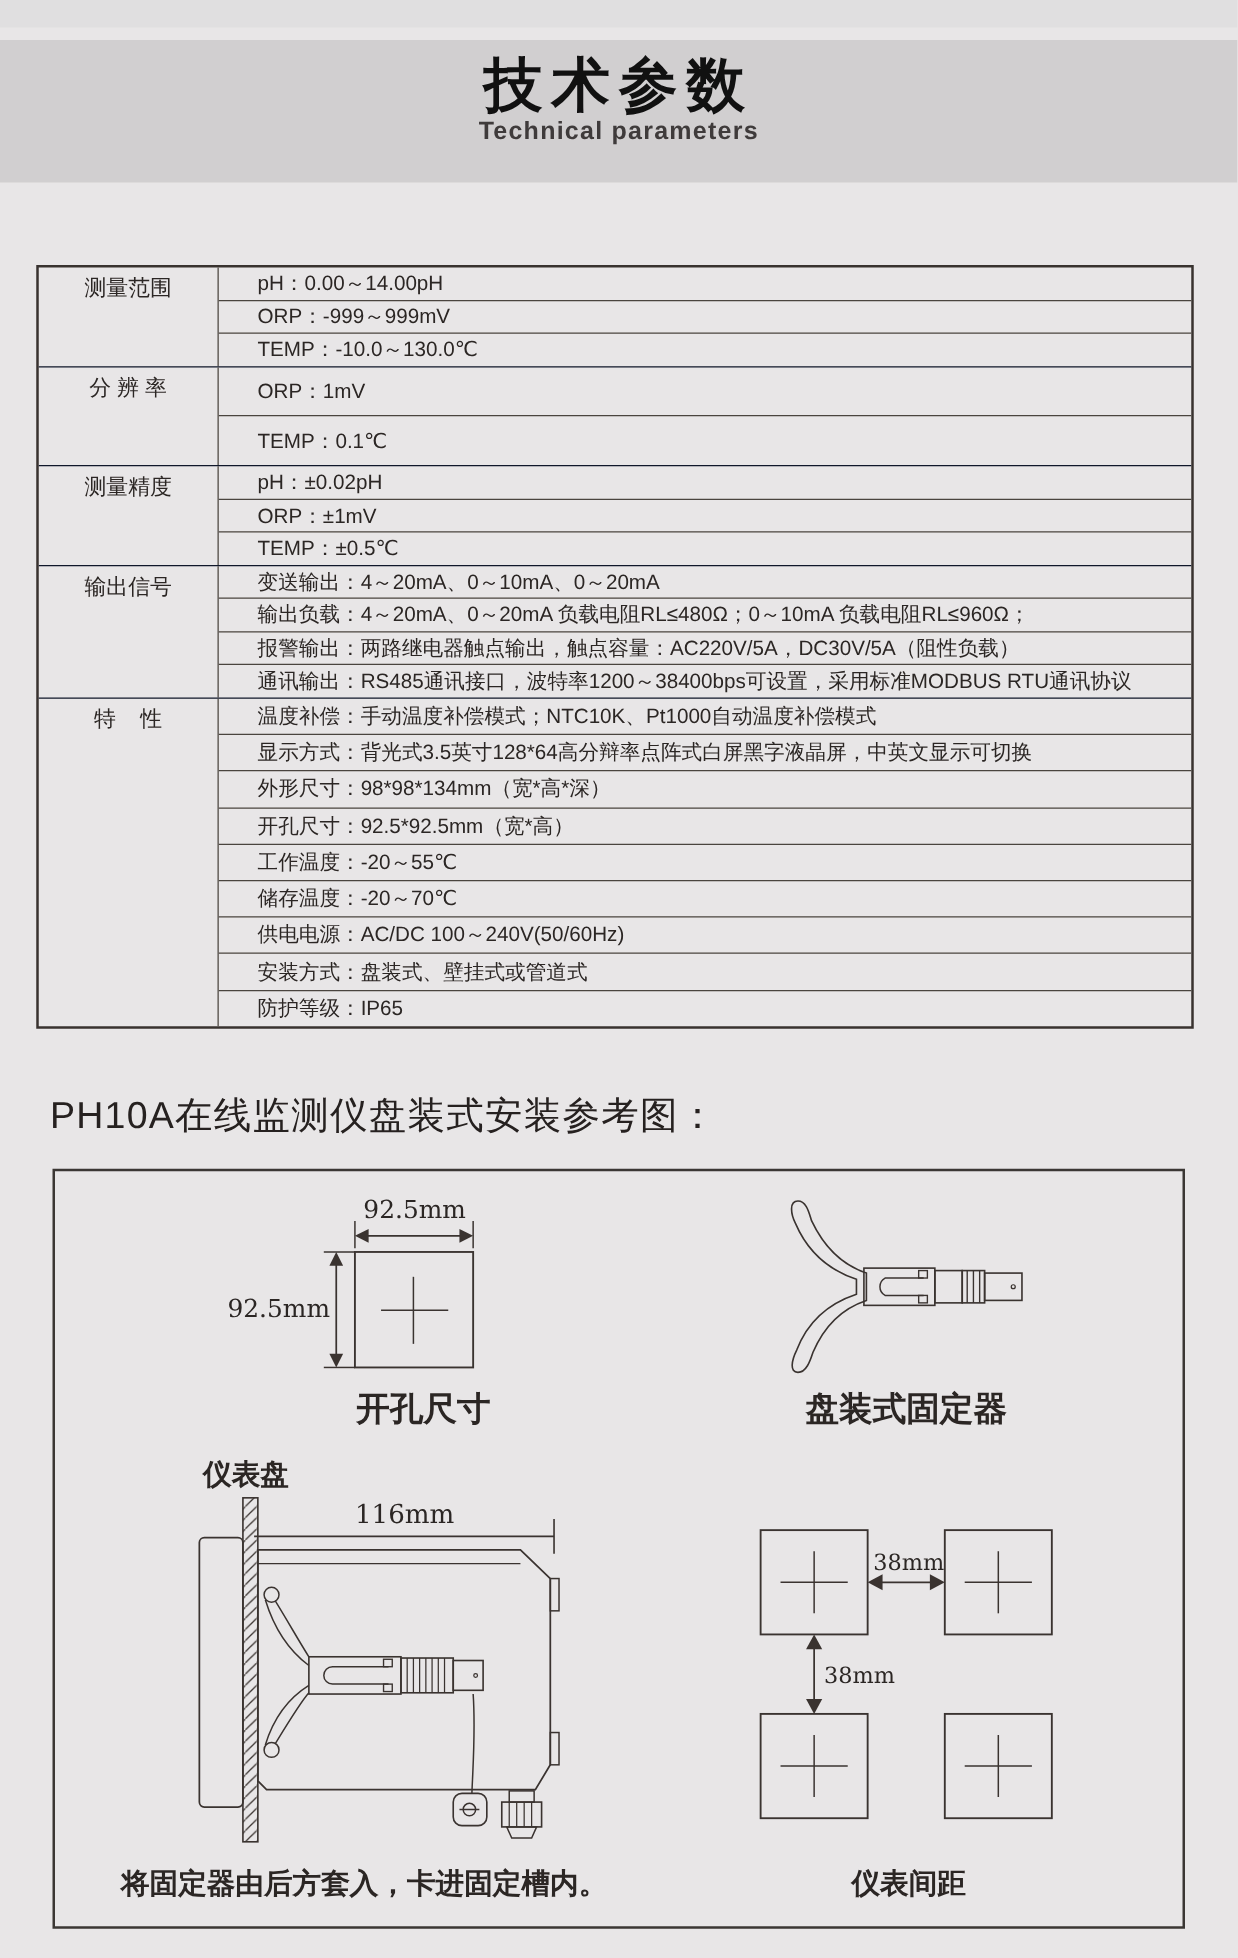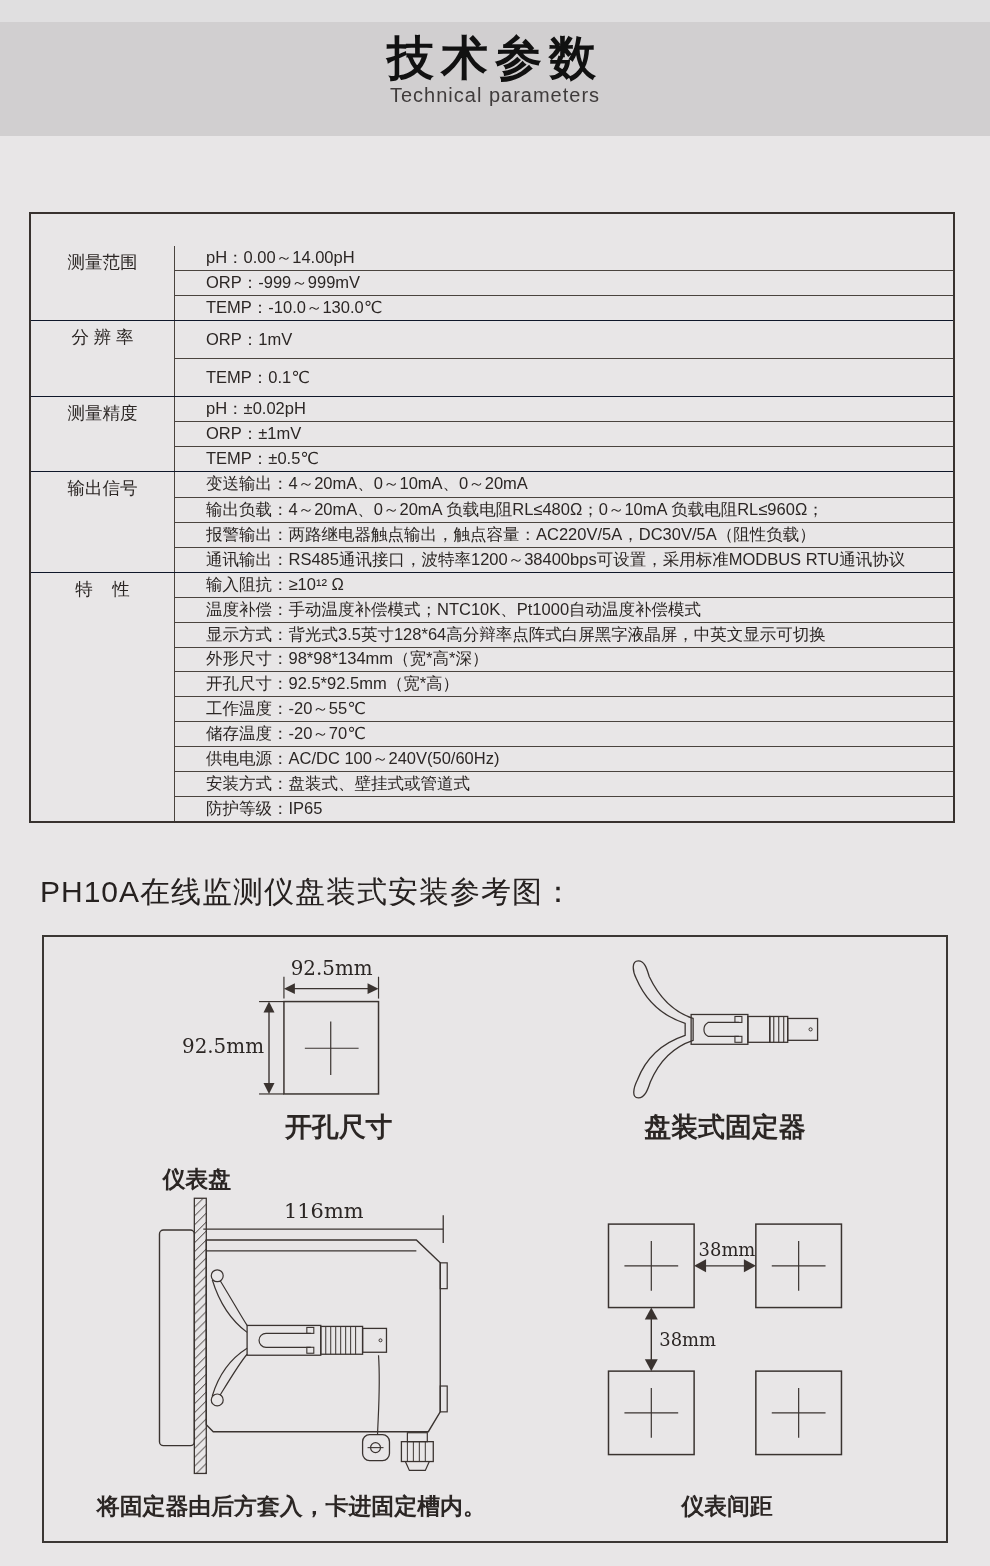"技术参数" .header-band { top: 22px -> 32px }
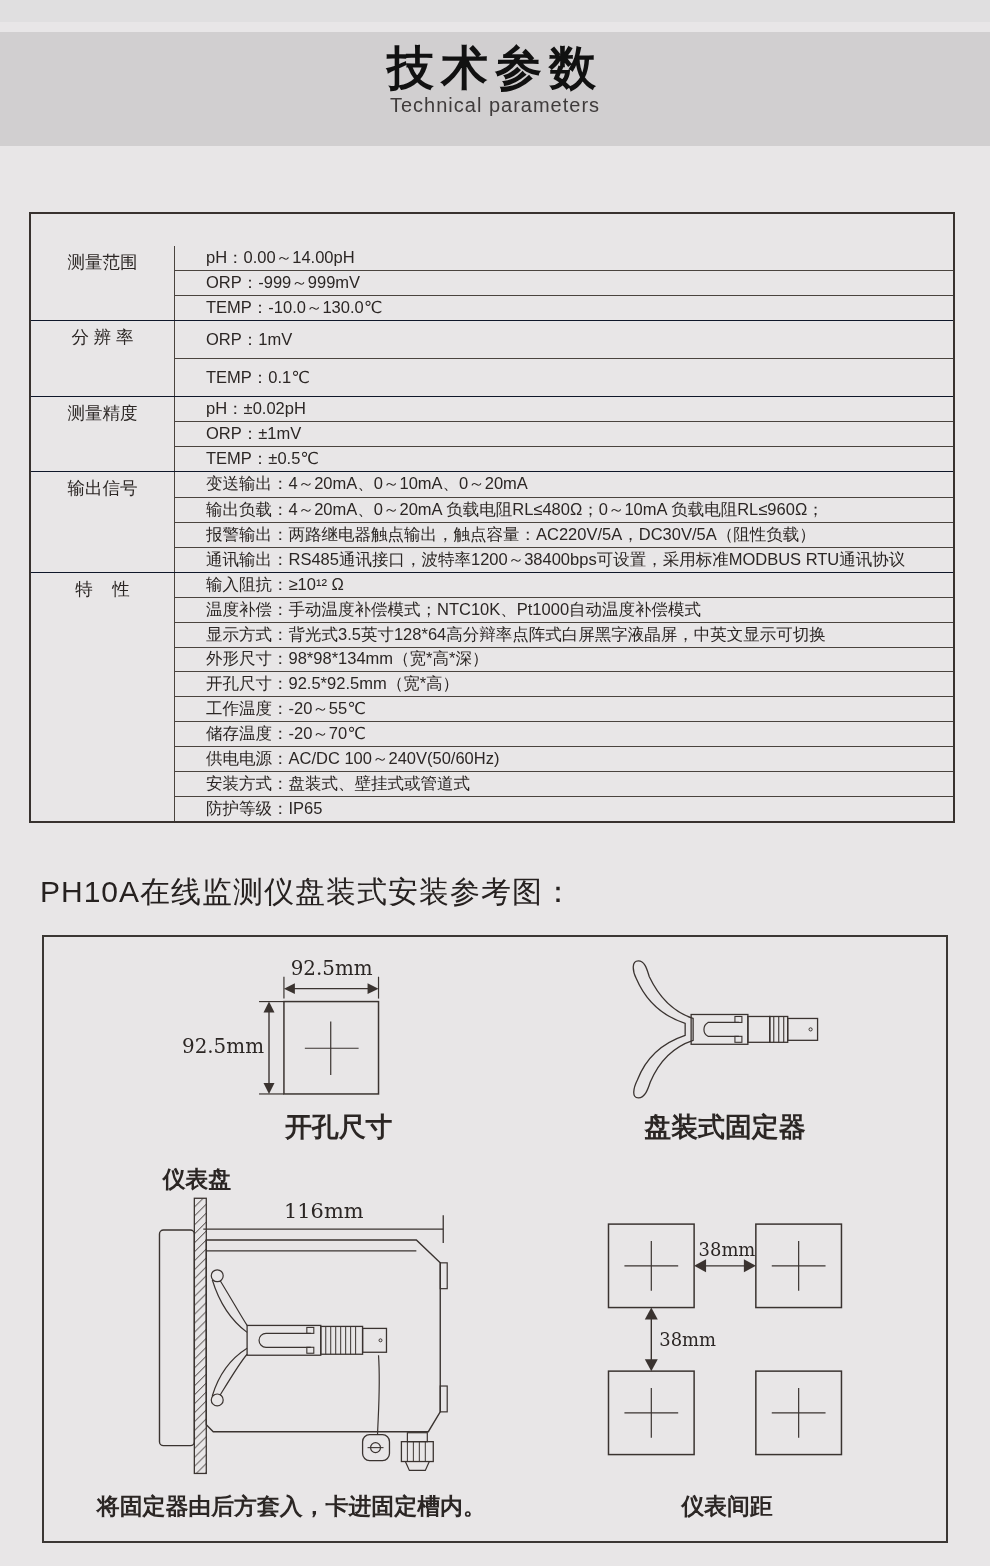"Technical parameters" .sub-title { font-weight: 400 -> 700 }
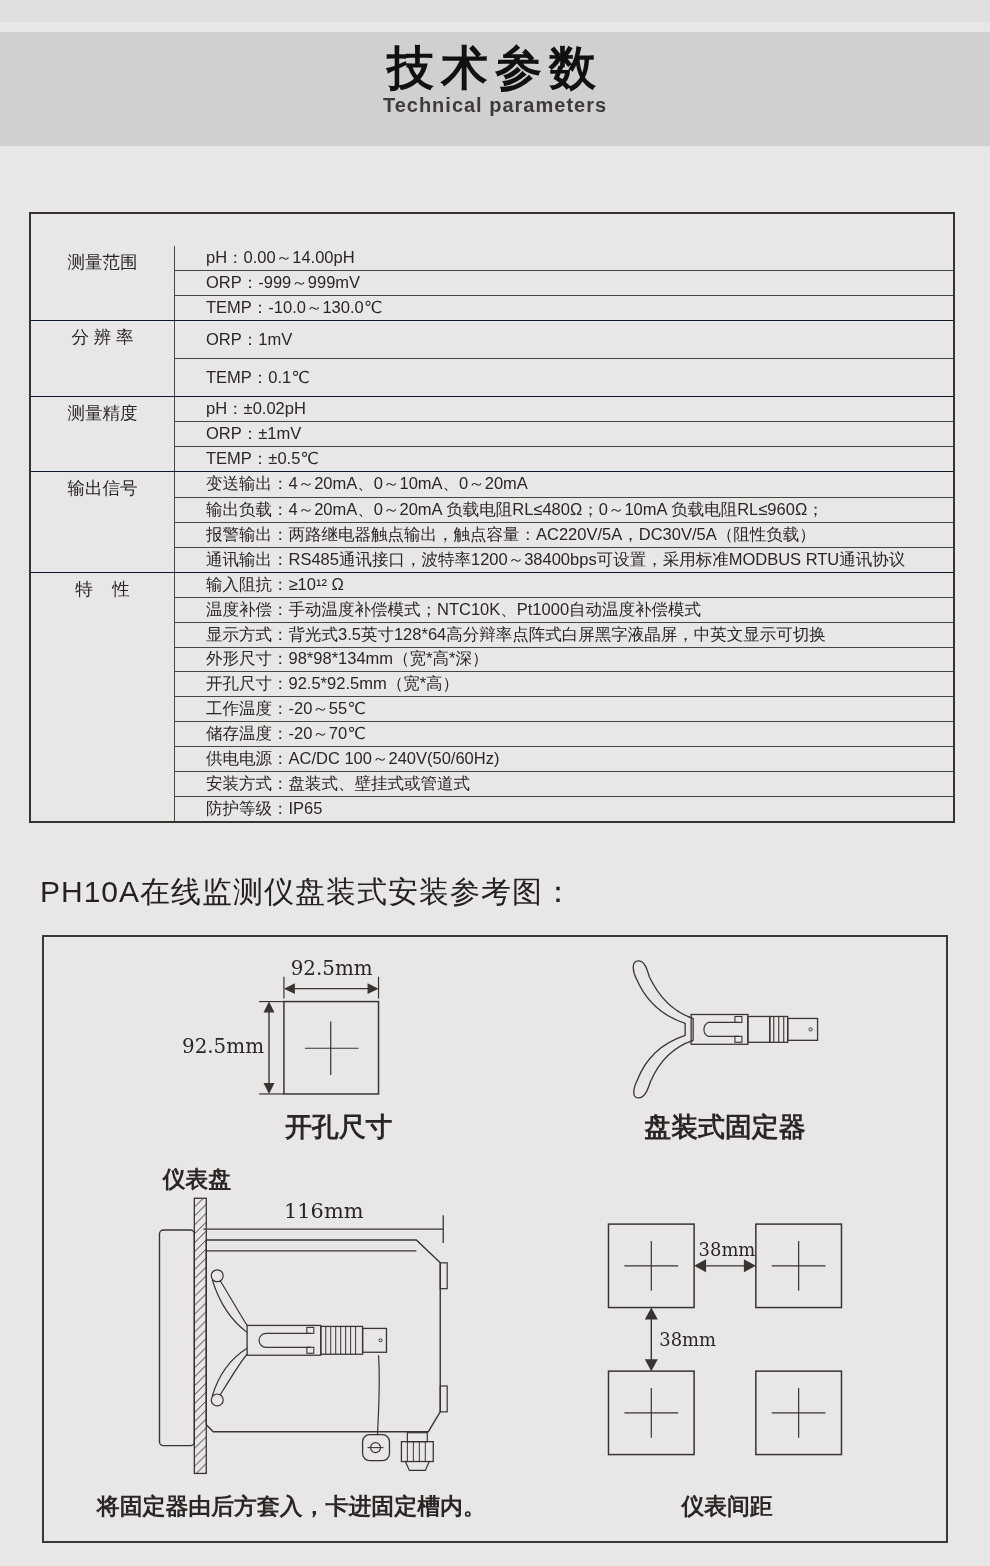"测量范围" div.spec-group { margin-top: 32px -> none }
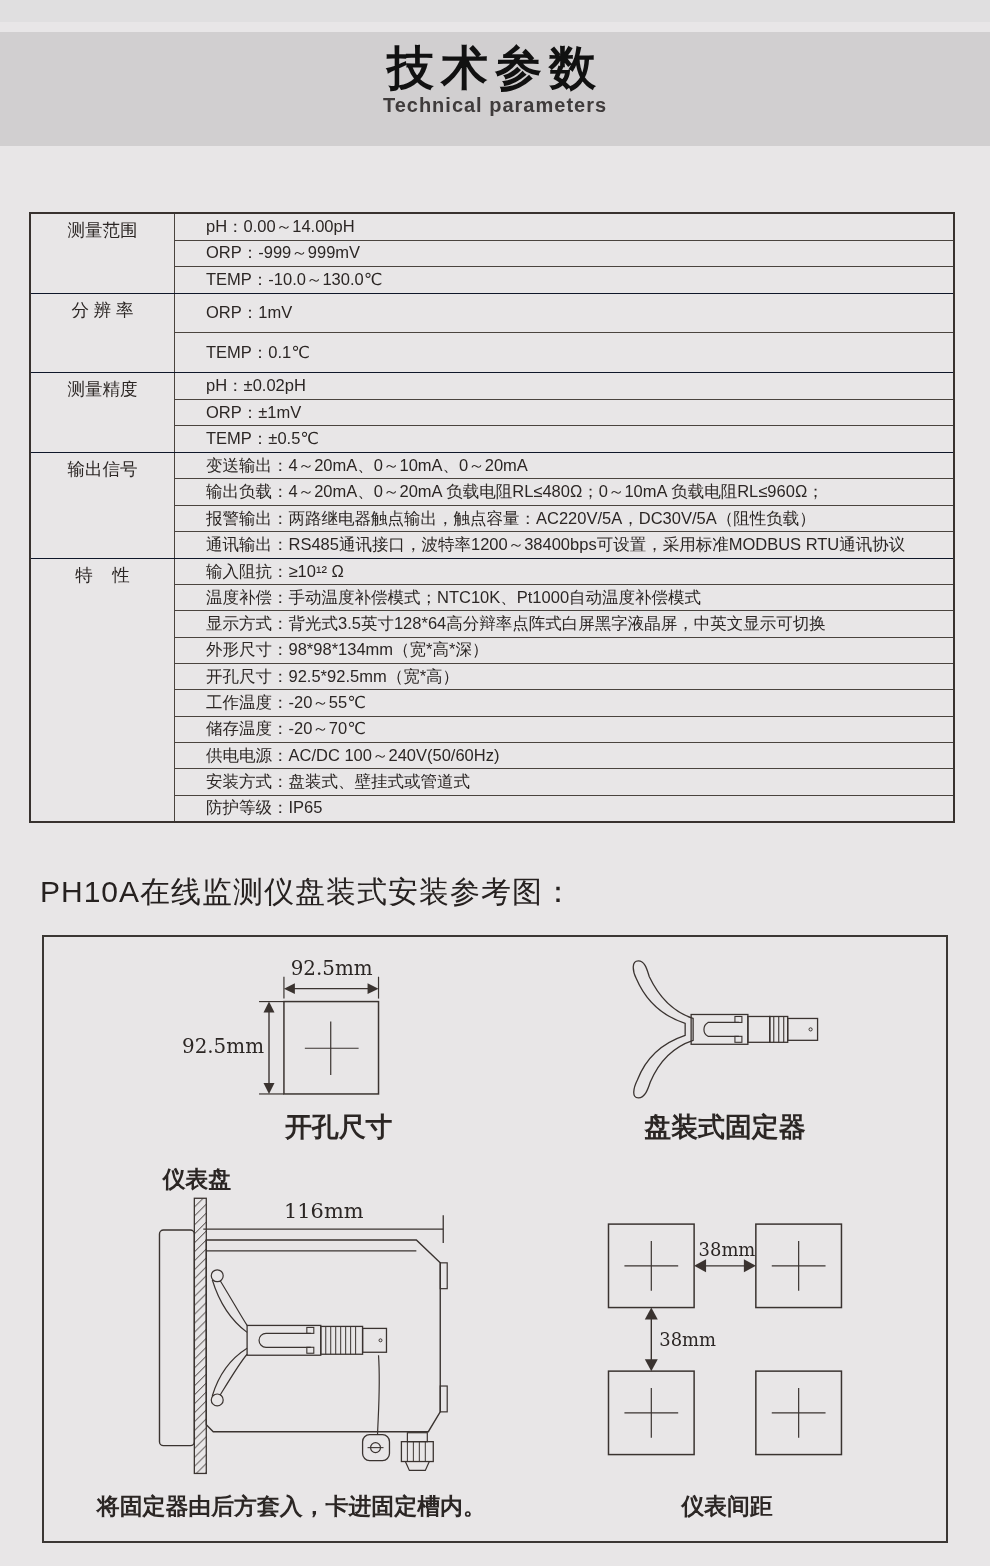"输入阻抗：≥10¹² Ω" div.spec-row { html: <div>输入阻抗：≥10¹² Ω</div> -> none }
